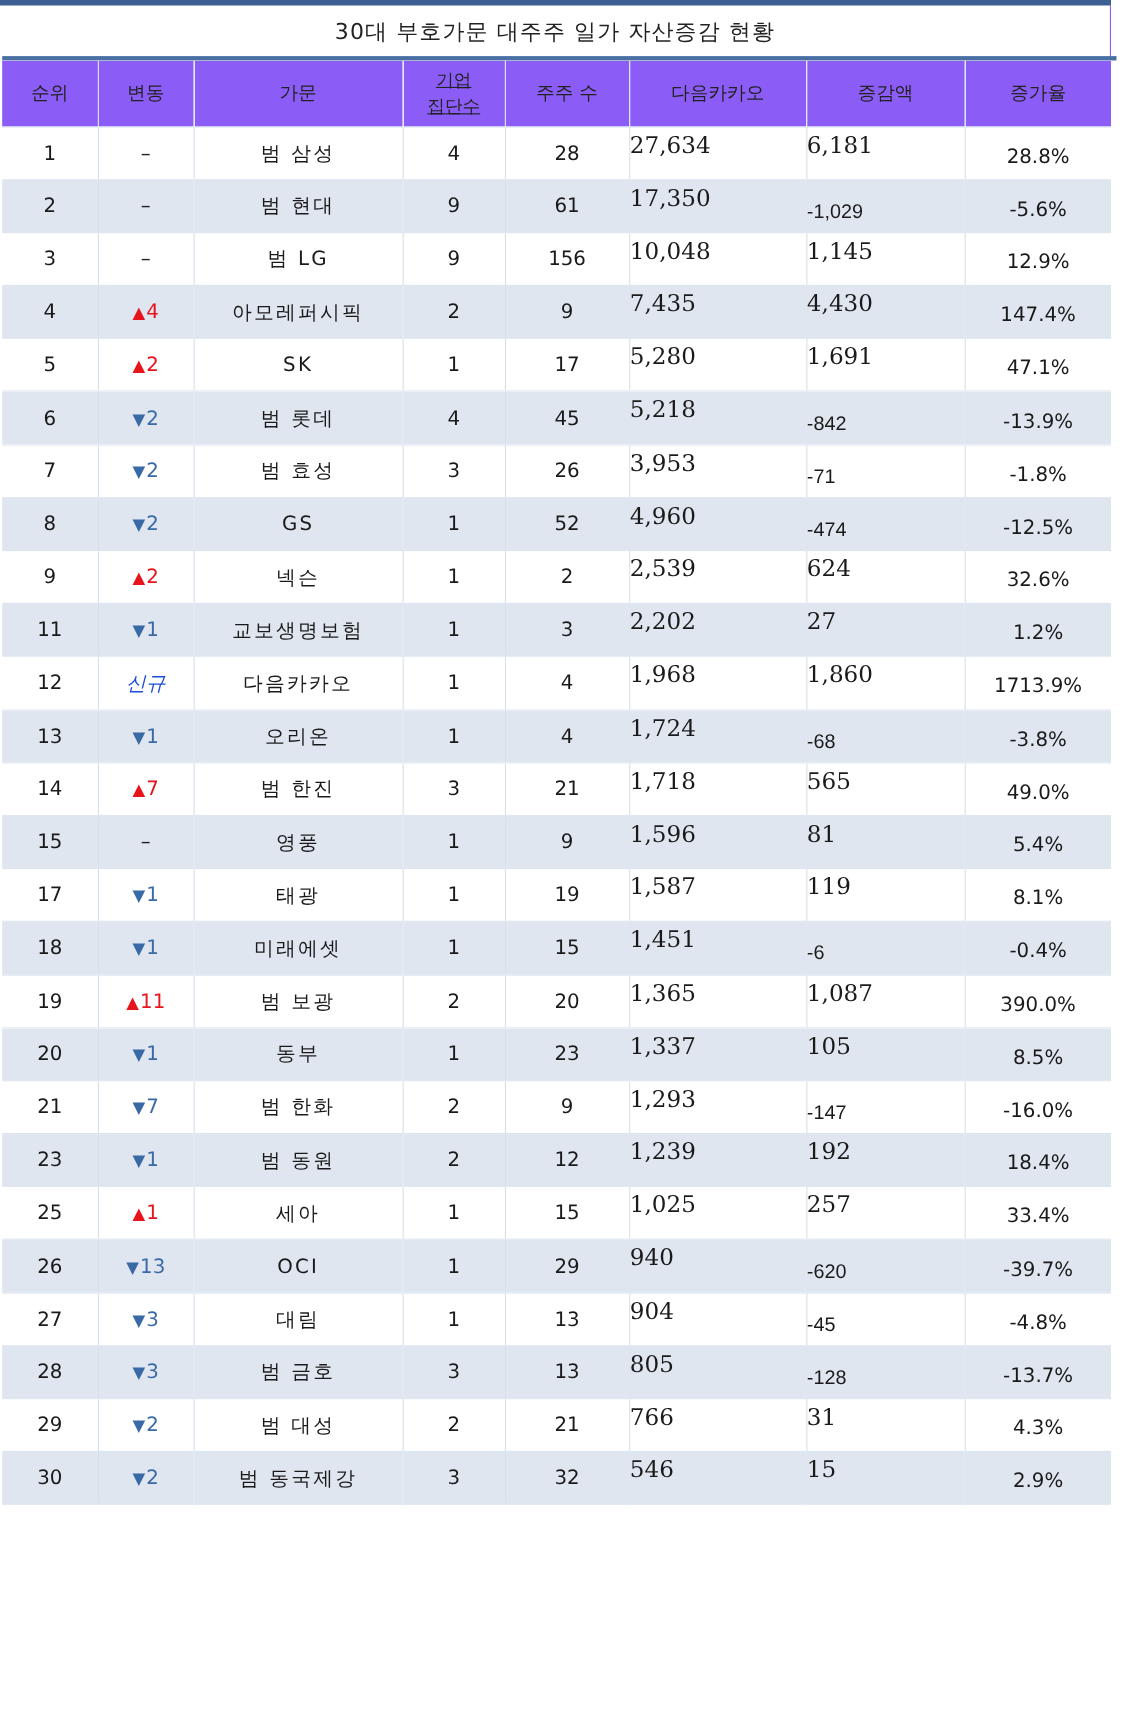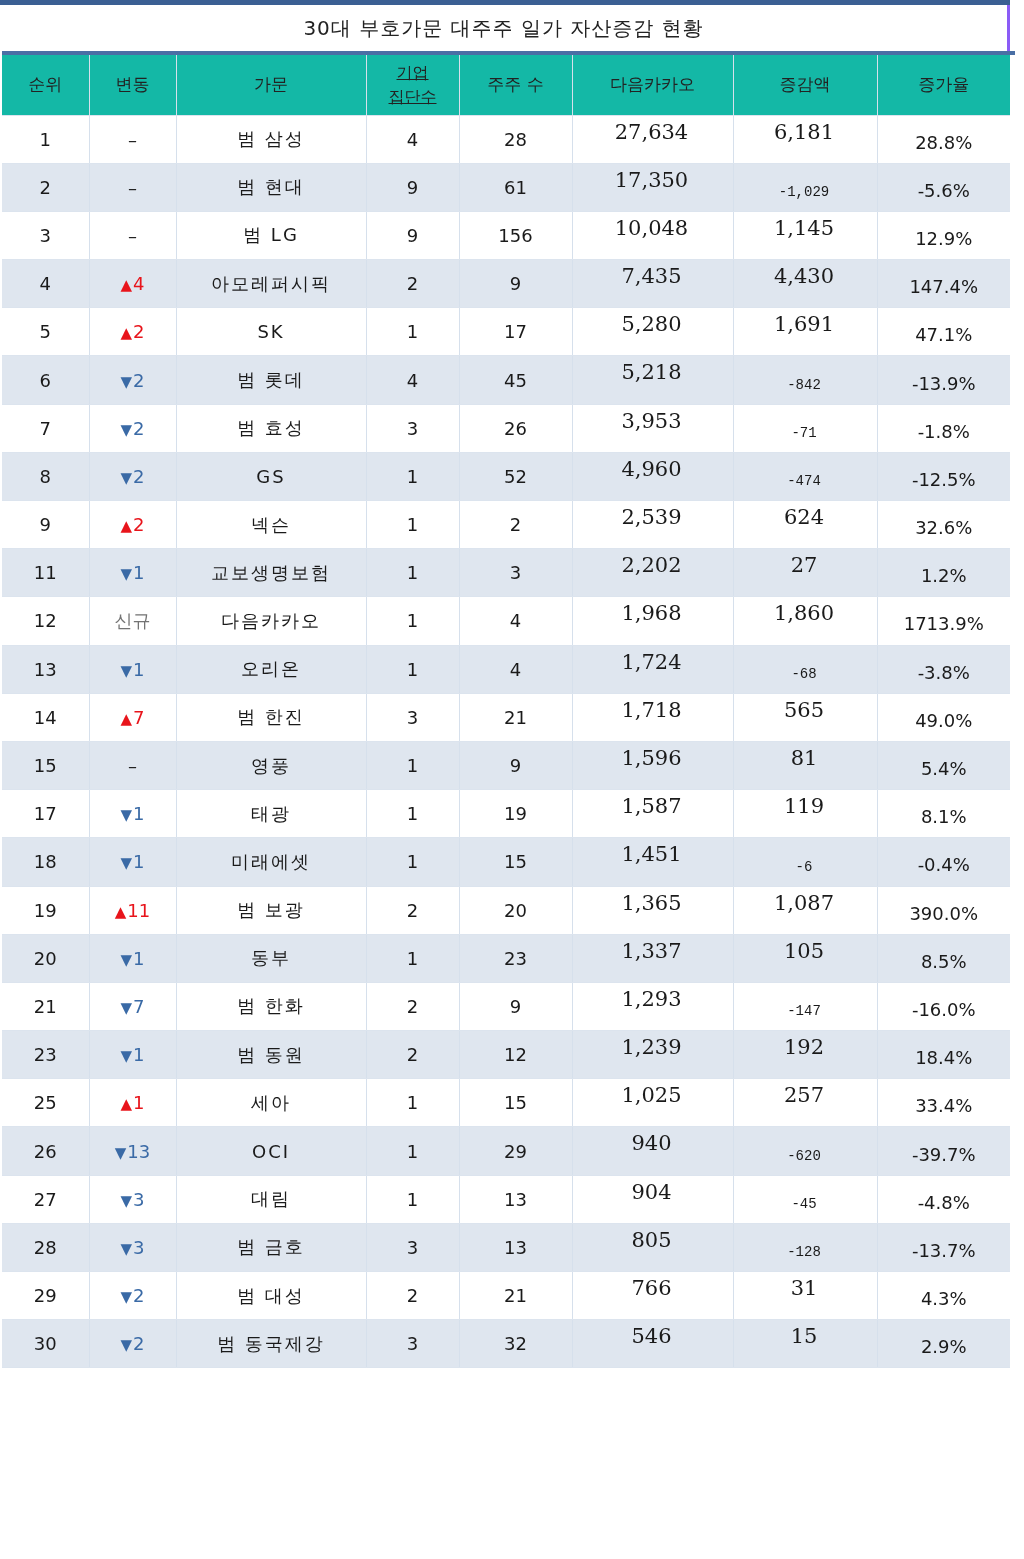"30대 부호가문 대주주 일가 자산증감" .title-box { border-right: 3px solid #8b5cf6 -> 1px solid #8b5cf6 }
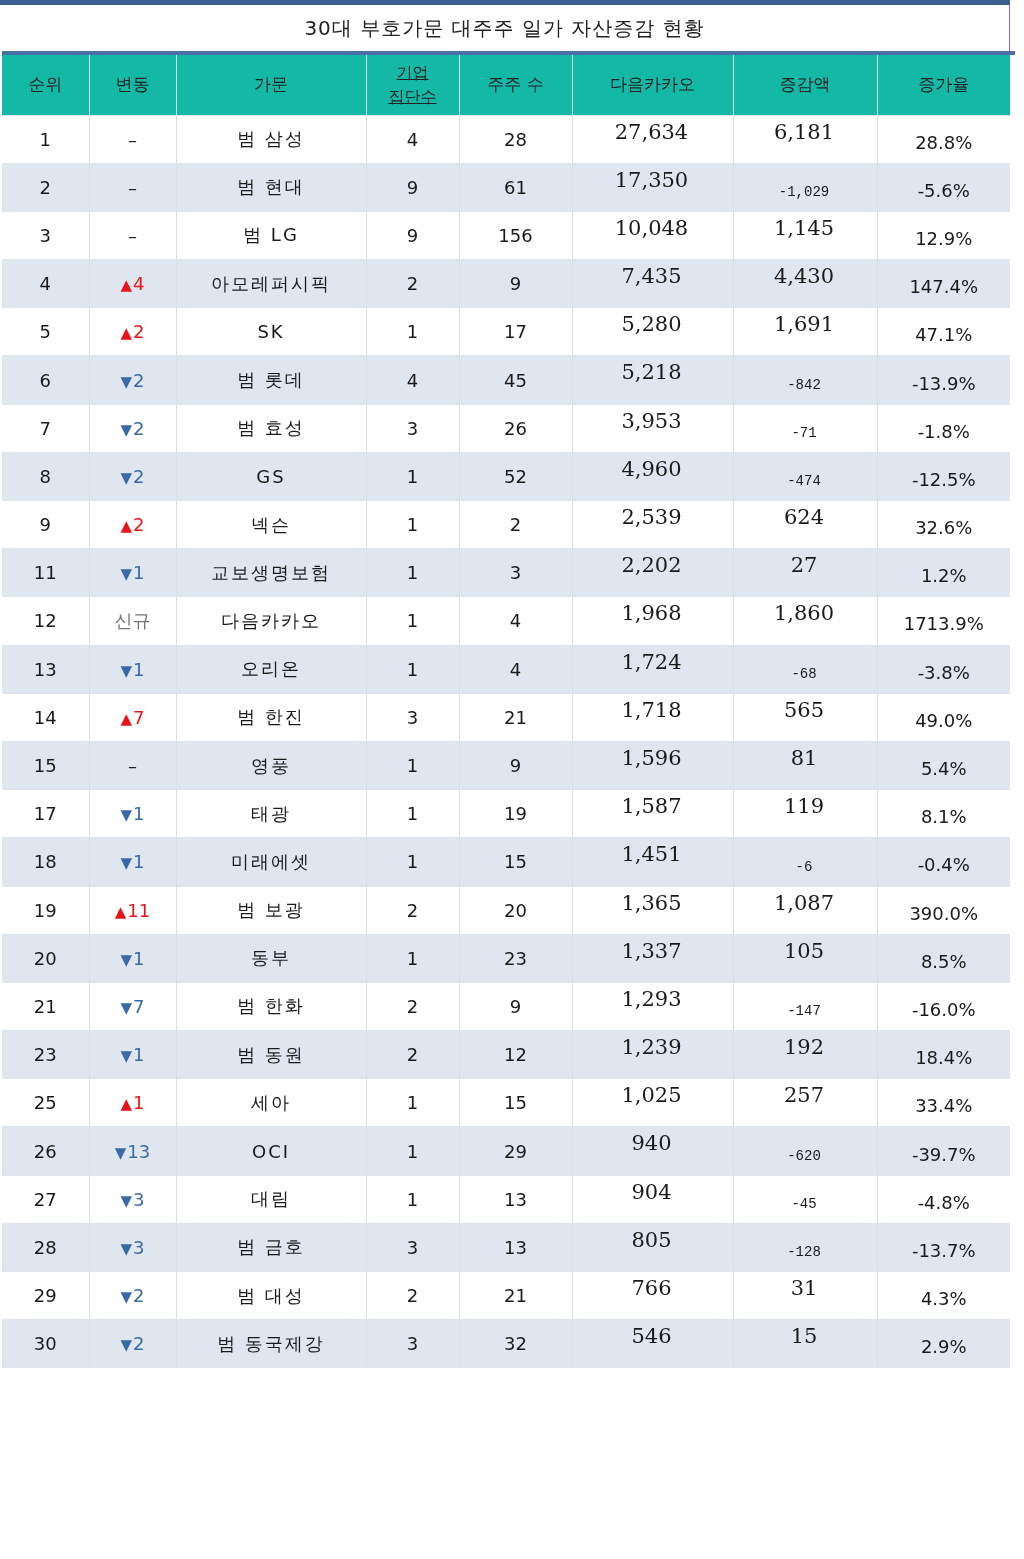"순위" thead tr { background: #14b8a6 -> #8b5cf6 }
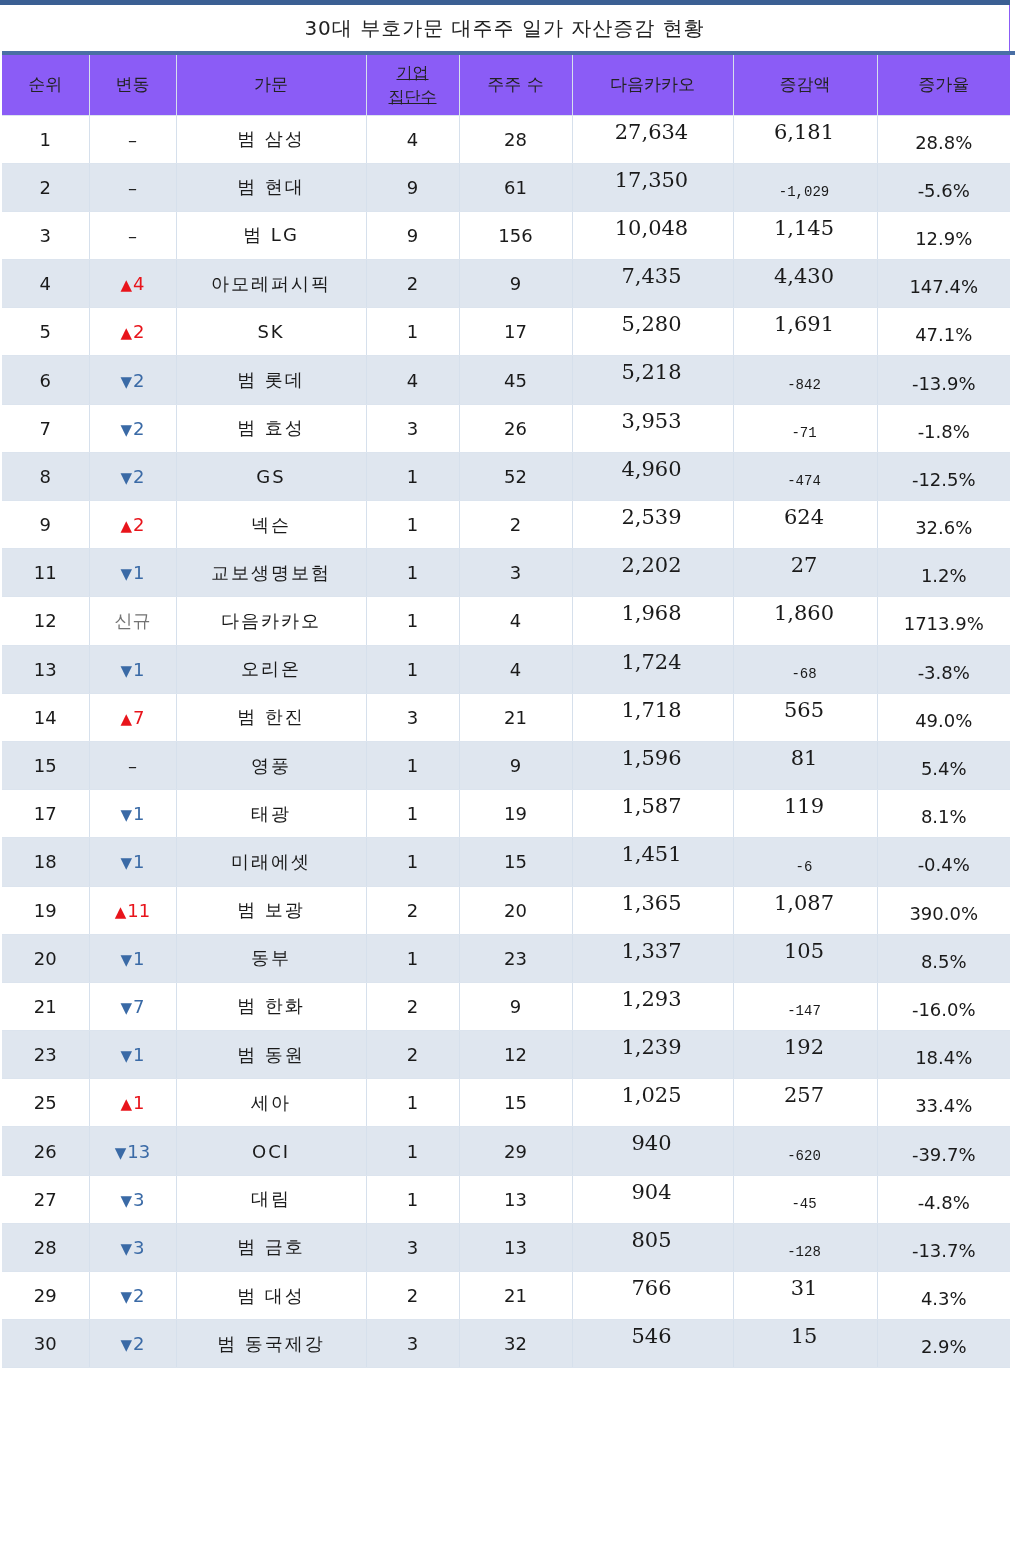"27,634" td.c-value, td.c-delta { text-align: center -> left }
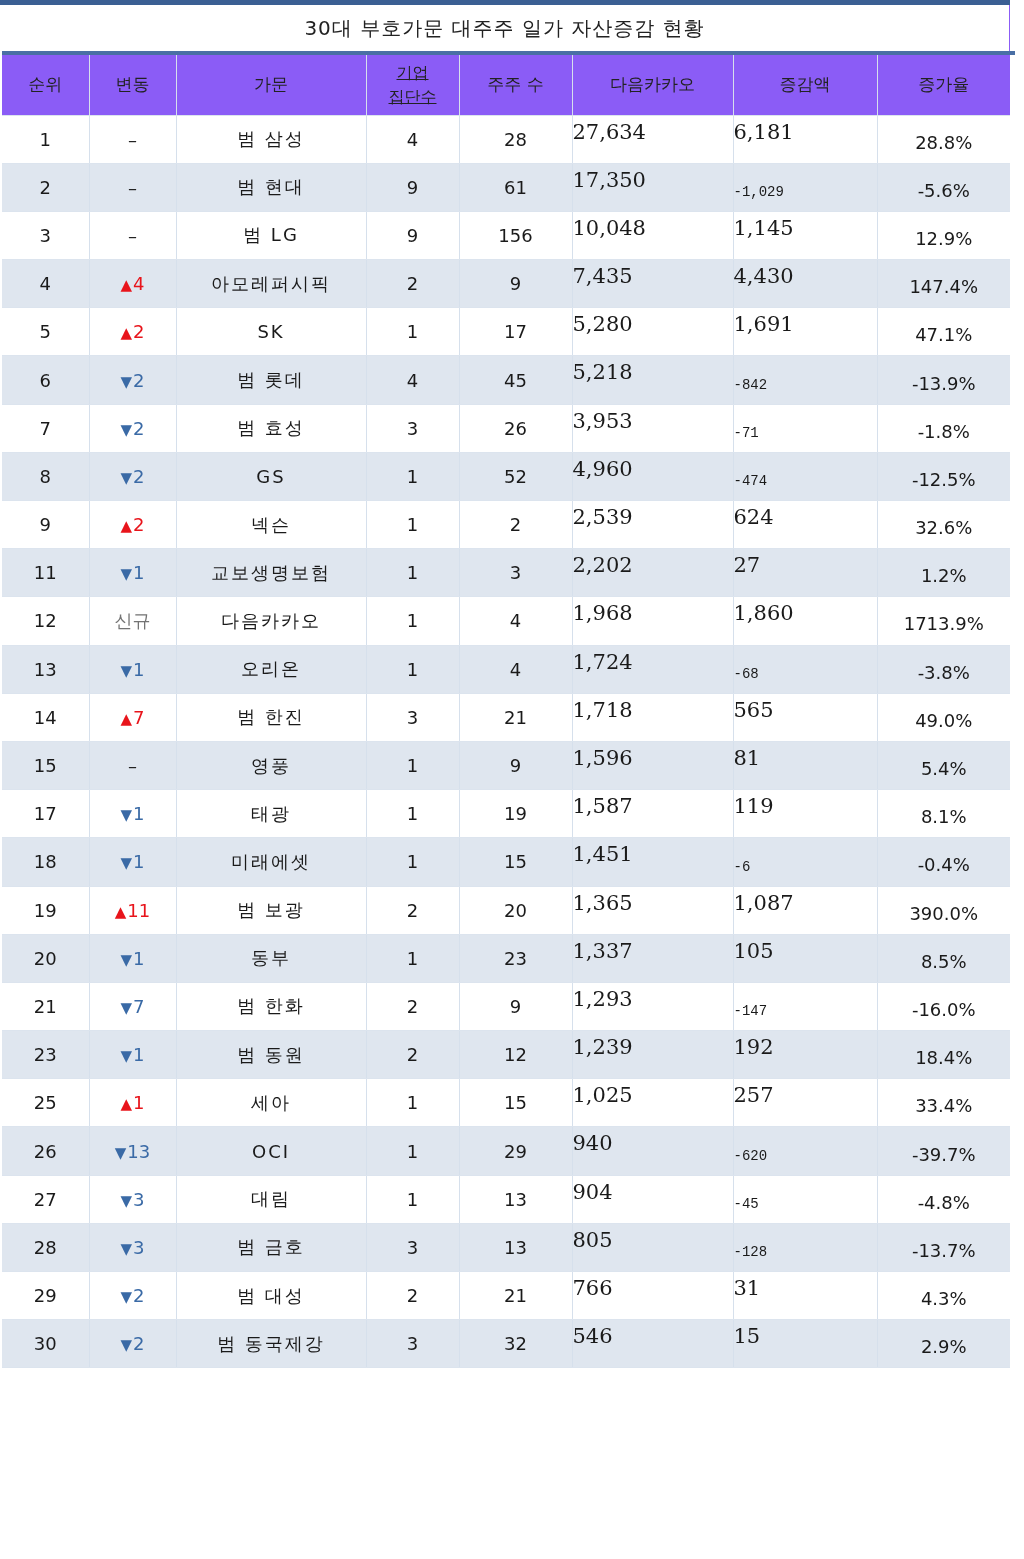"-1,029" td.c-delta.neg { font-family: Liberation Mono, monospace -> Liberation Sans, sans-serif; font-size: 14px -> 18px }
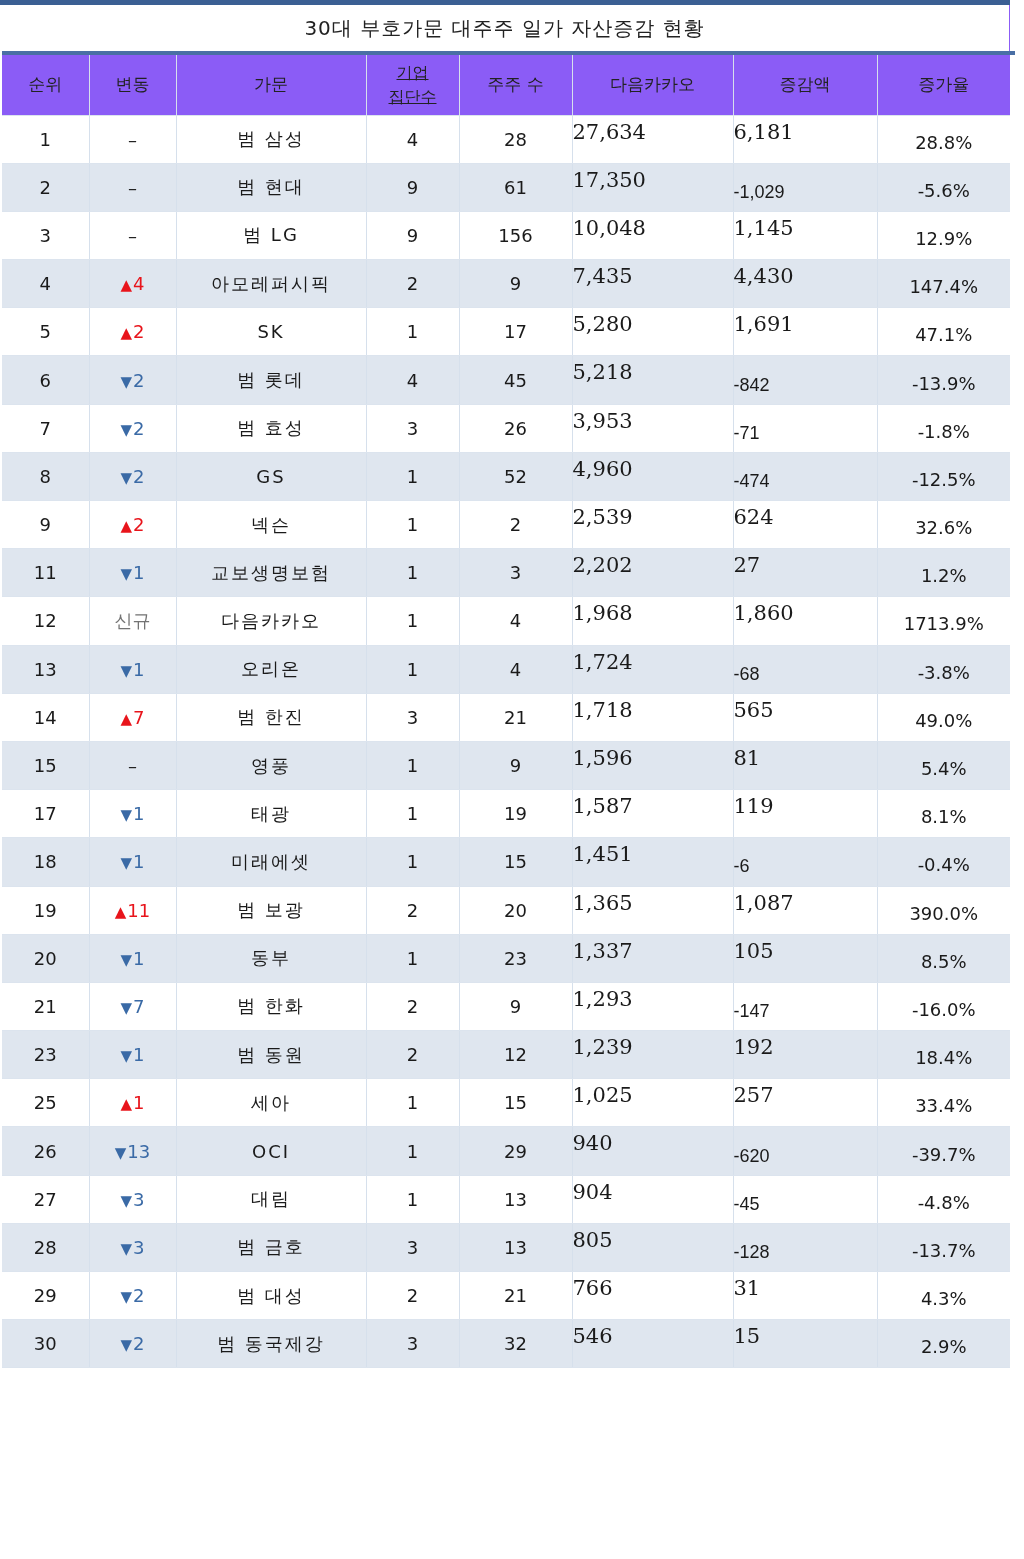"신규" .chg-new { color: #737373 -> #1d4ed8; font-style: none -> italic }
